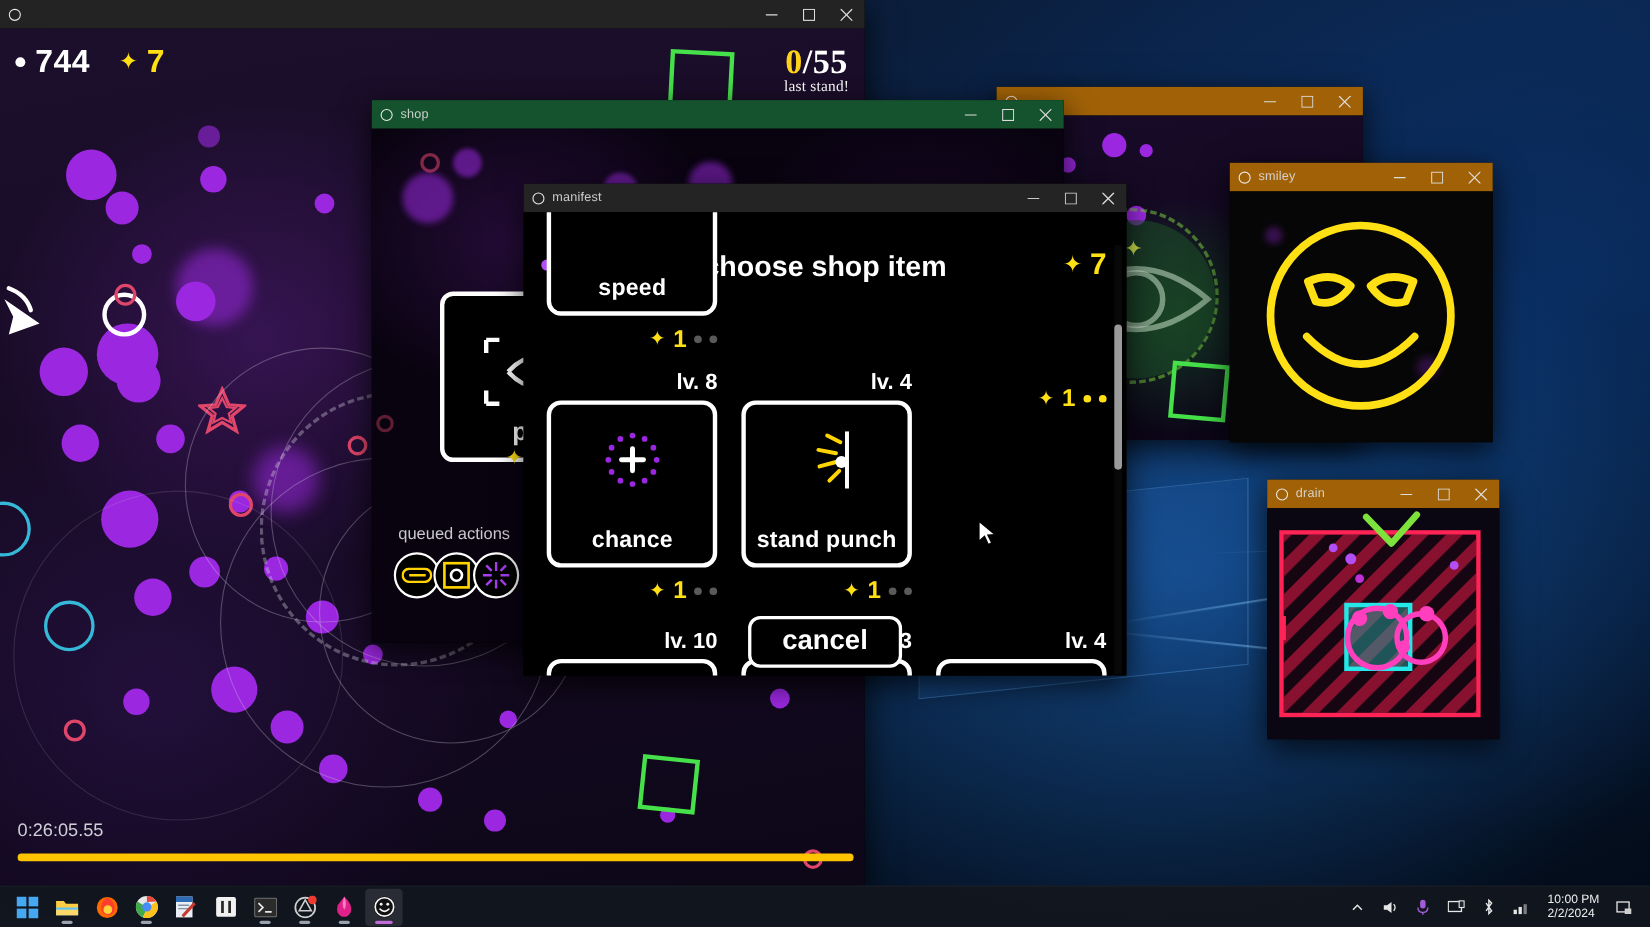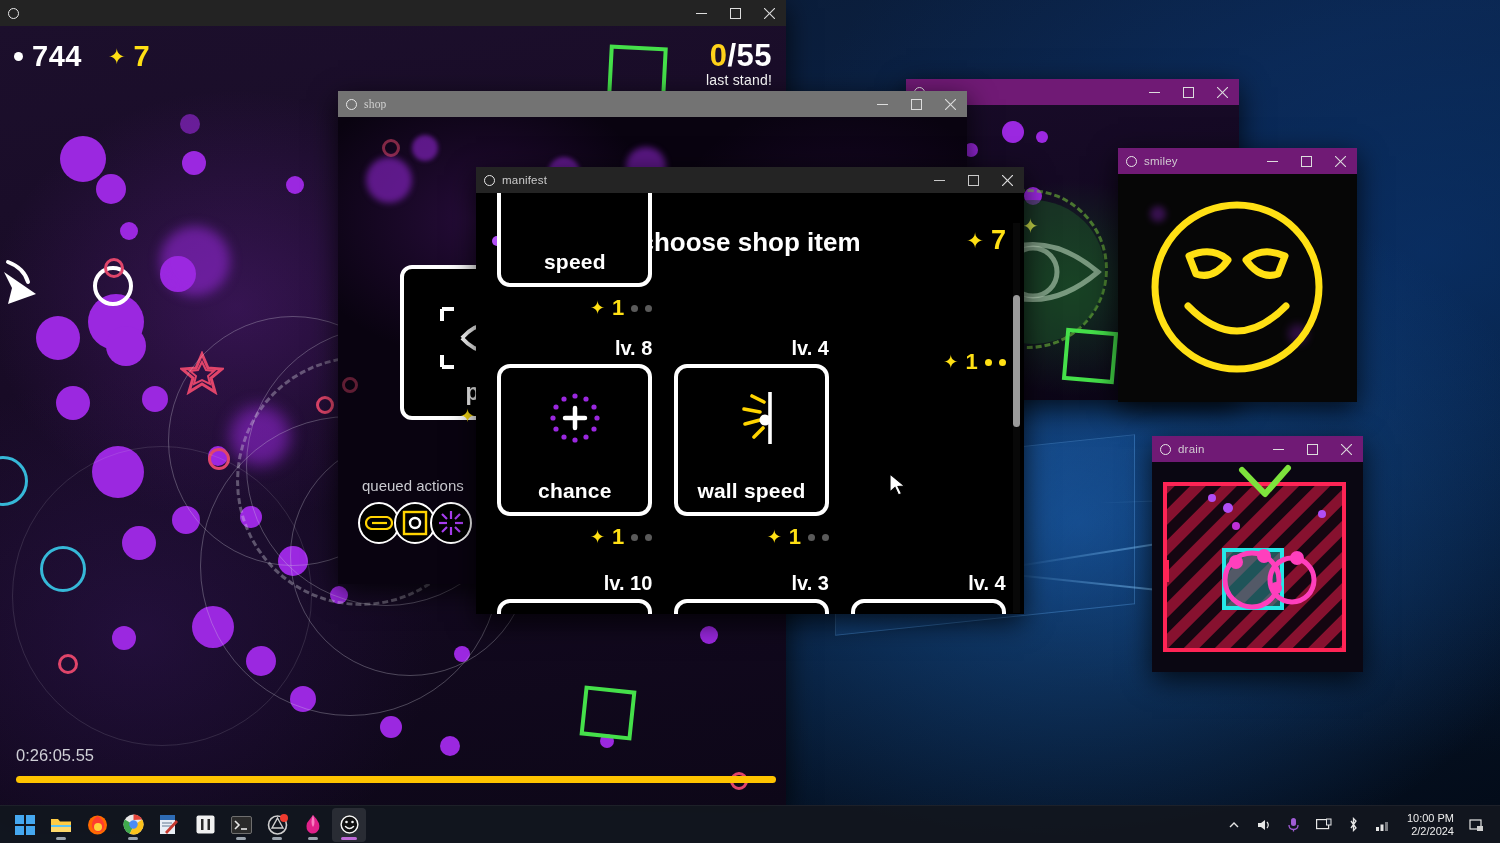"0/55" .hud-right { font-family: none -> Liberation Serif, serif; text-align: right -> center }
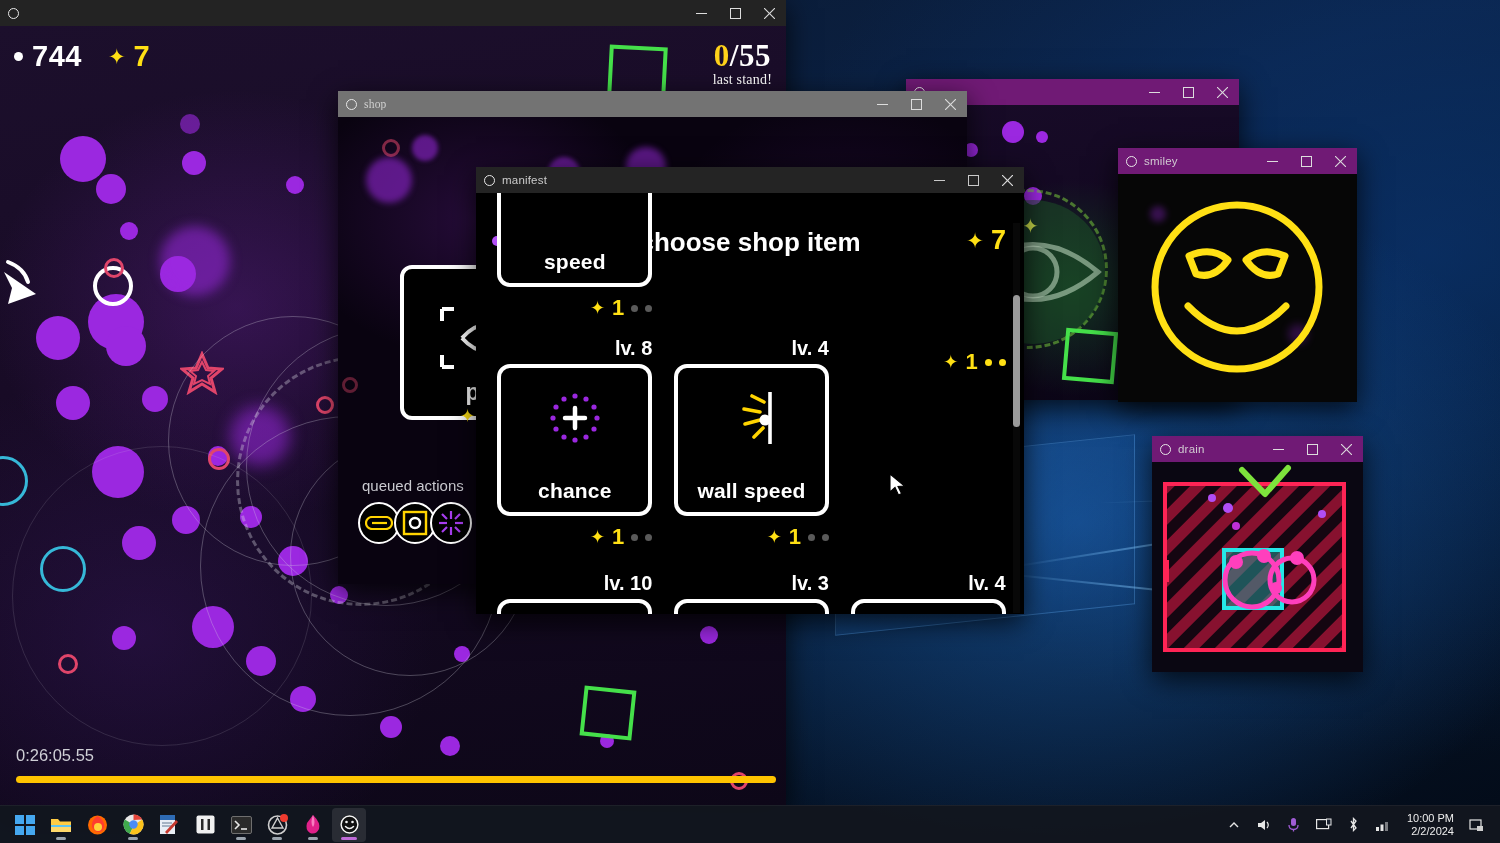"shop" #shop-window .titlebar { background: #737373 -> #14532d; font-family: Liberation Serif, serif -> none }
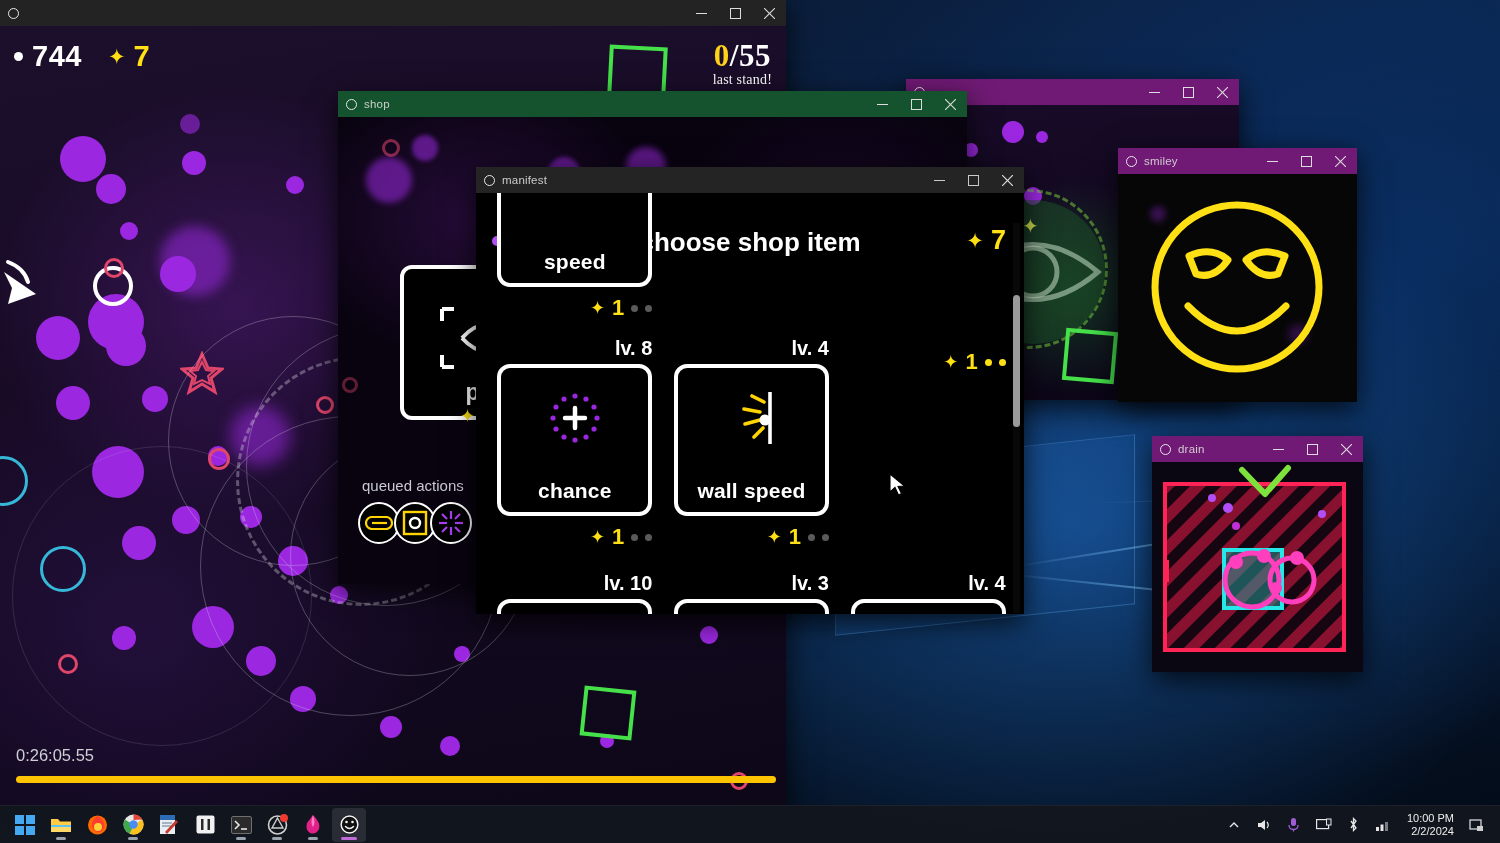"smiley" .titlebar { background: #701a75 -> #a16207 }
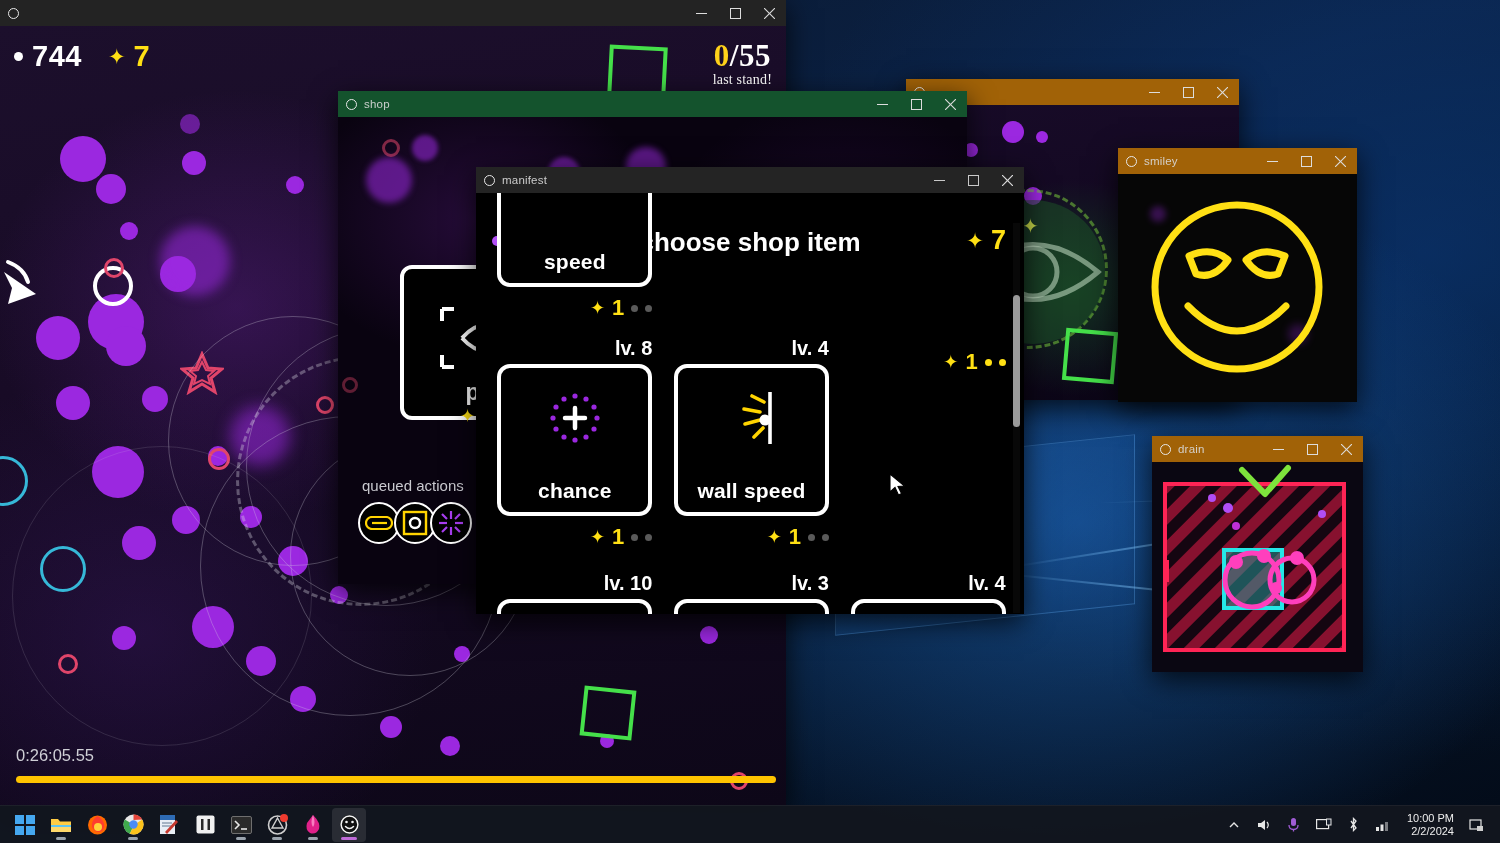"wall speed" div.name { text: wall speed -> stand punch }
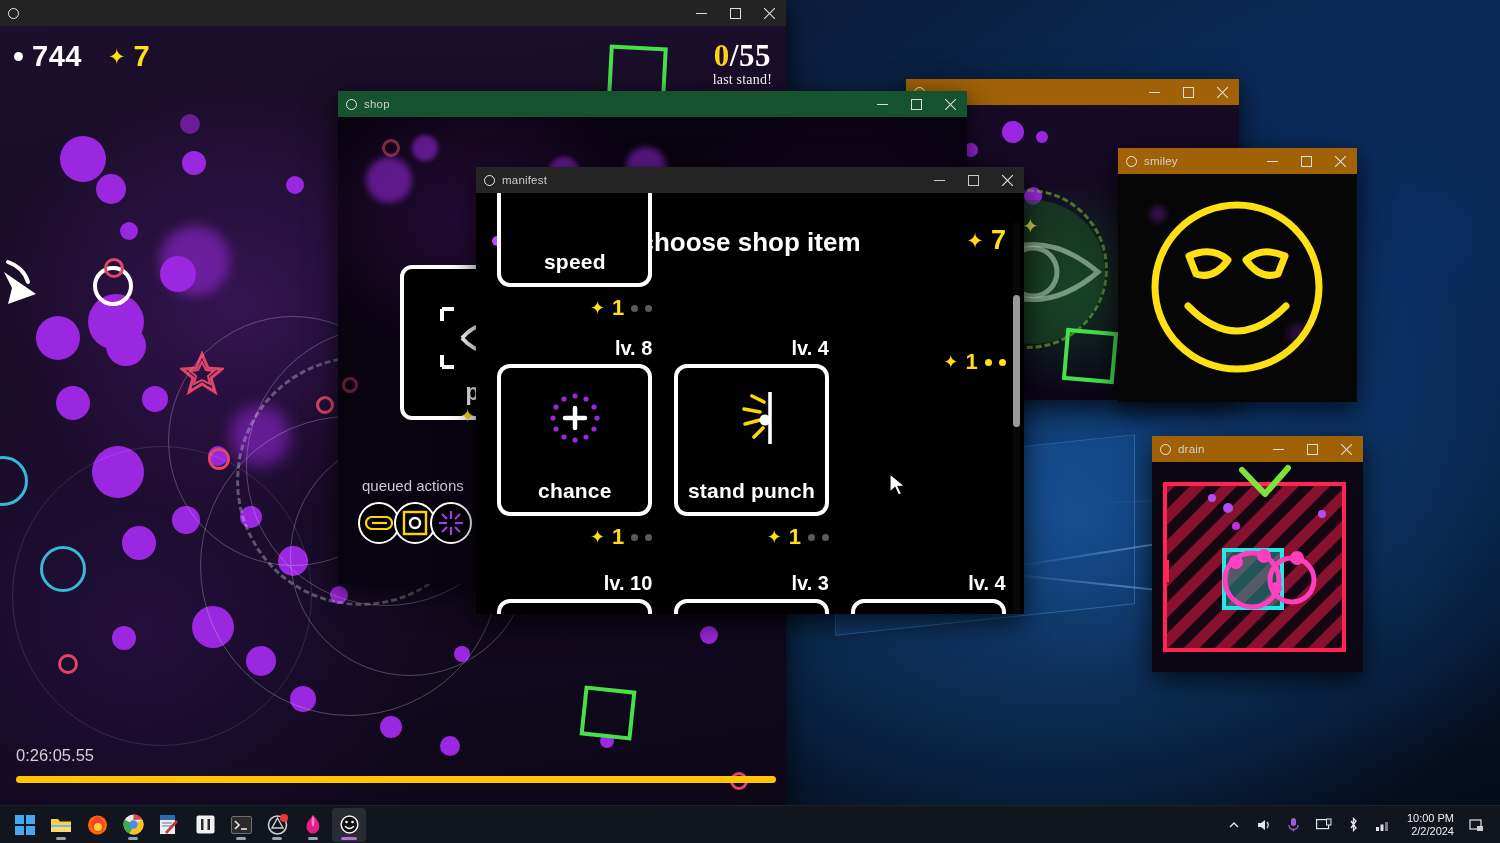"cancel" button.mf-cancel { html: none -> <button>cancel</button> }
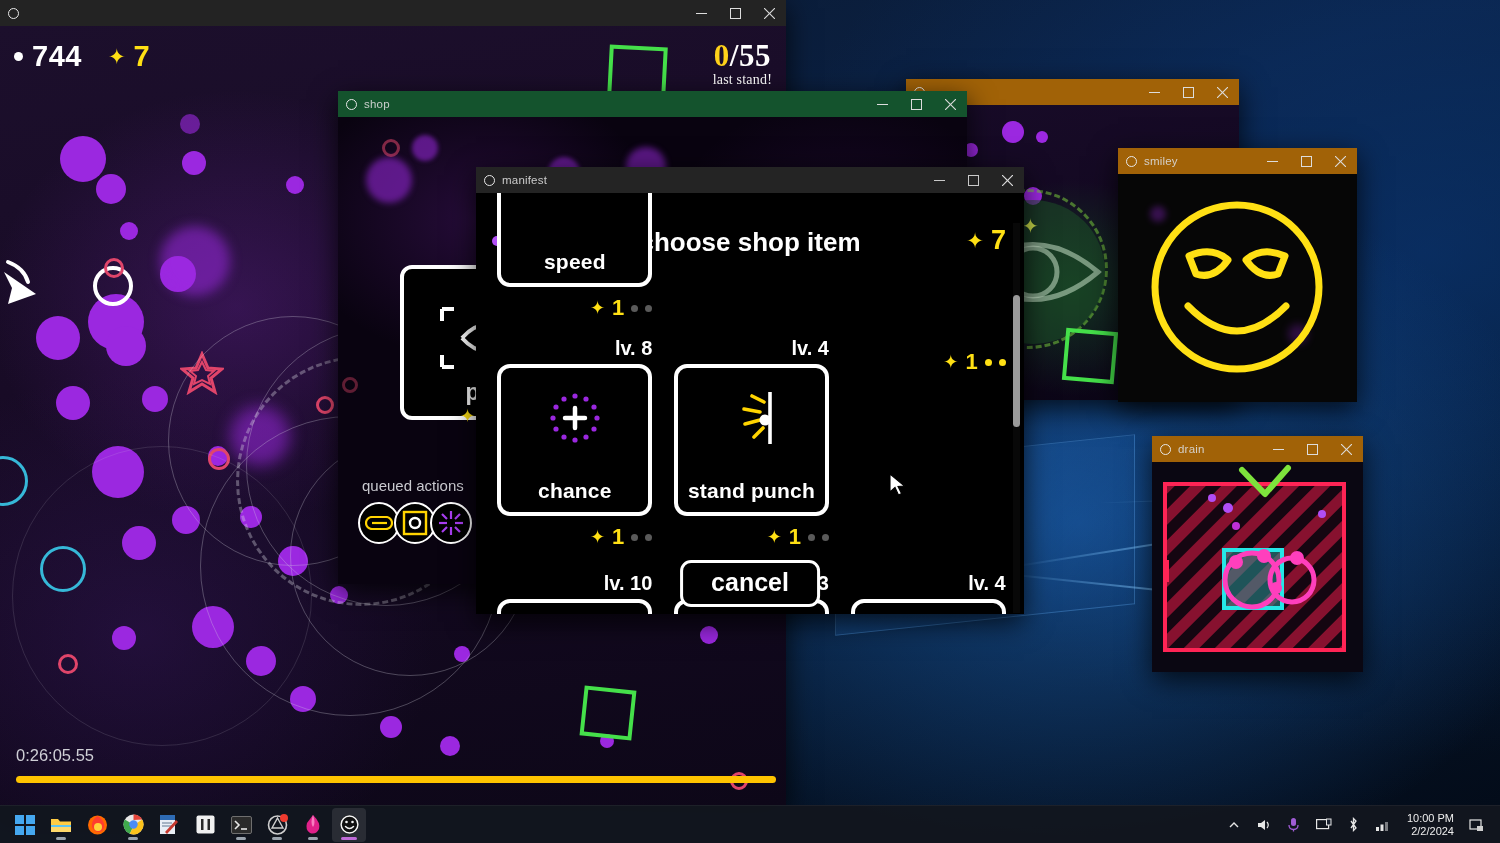"10:00 PM" .clock { text-align: right -> left }
